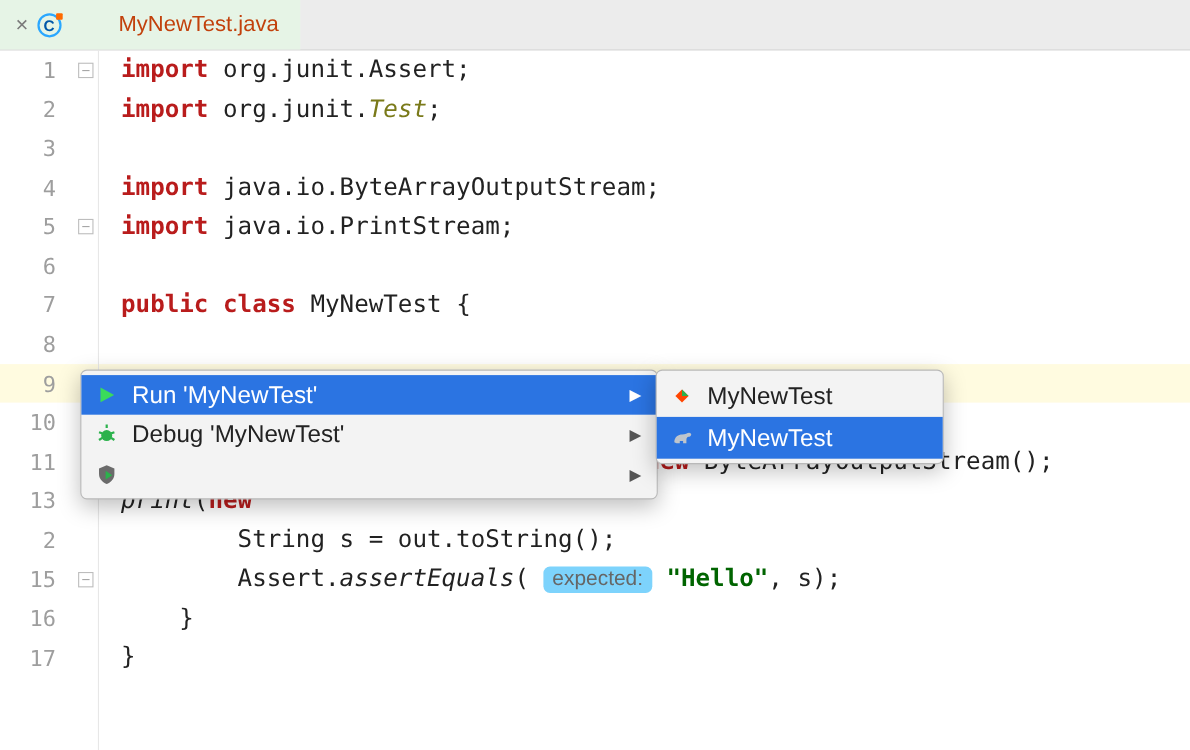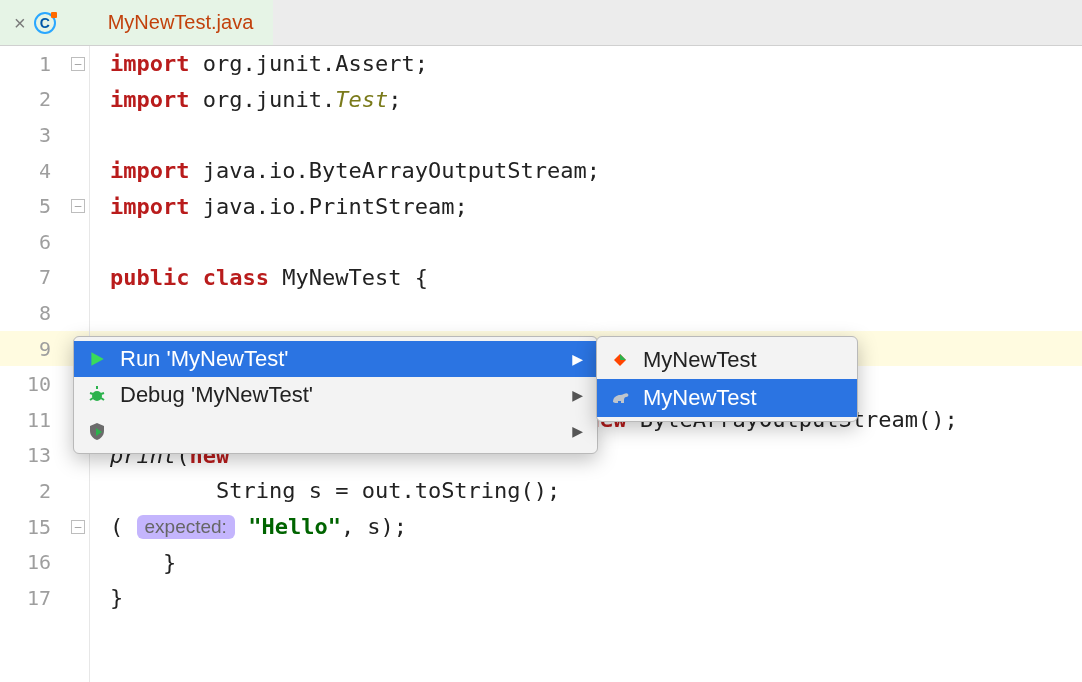"Assert." span { html: none -> <span> Assert.</span> }
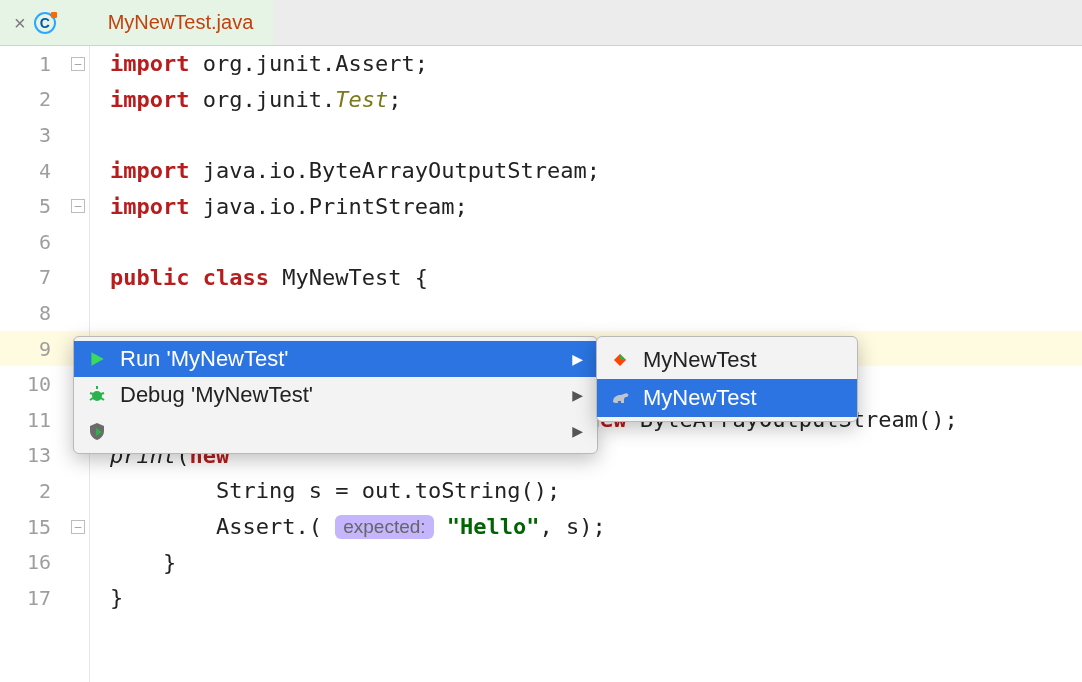"assertEquals" span.it { html: none -> <span>assertEquals</span> }
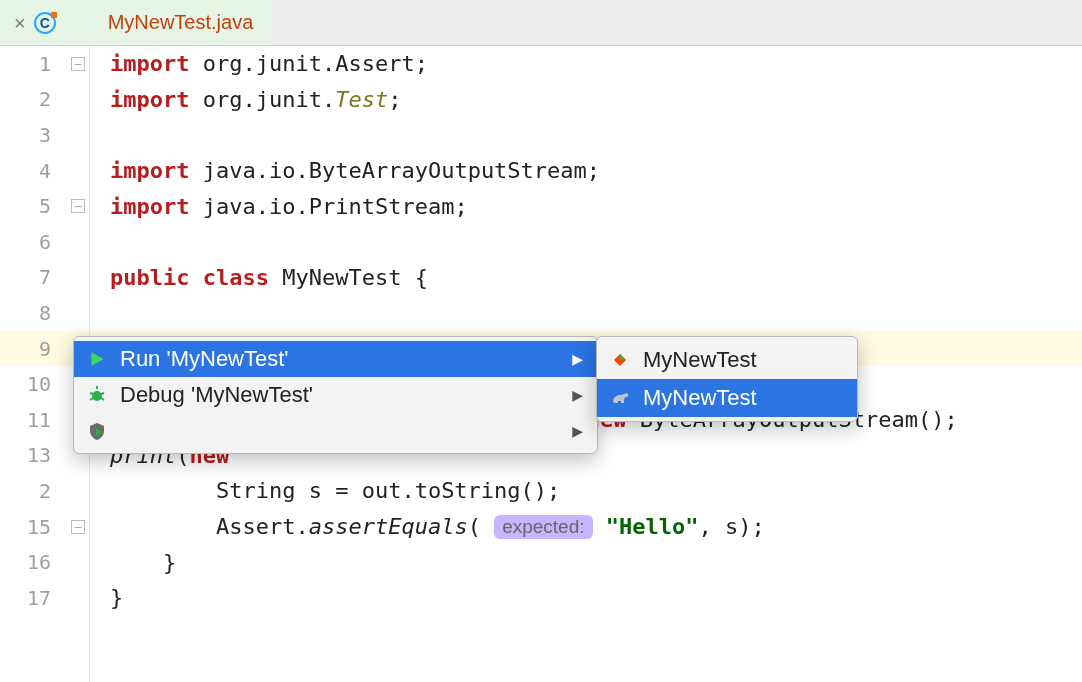"expected:" .hint { background: #c4b5fd -> #7dd3fc }
